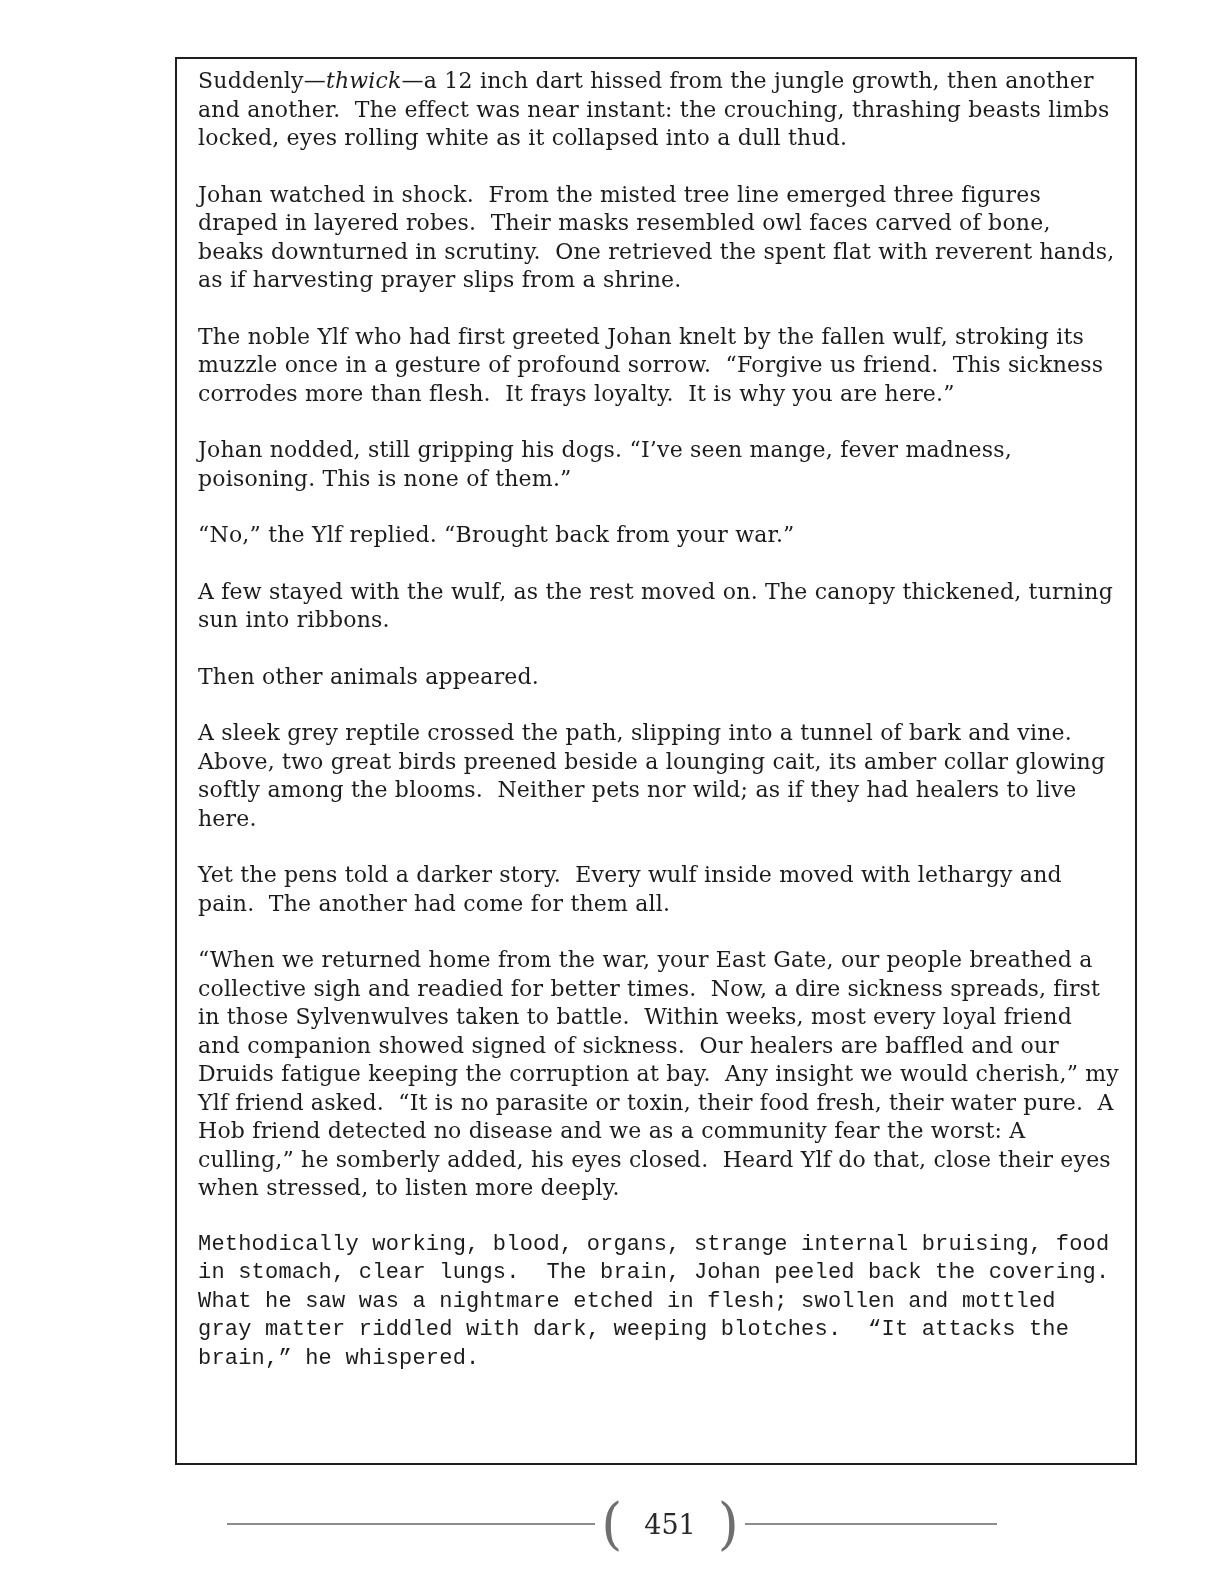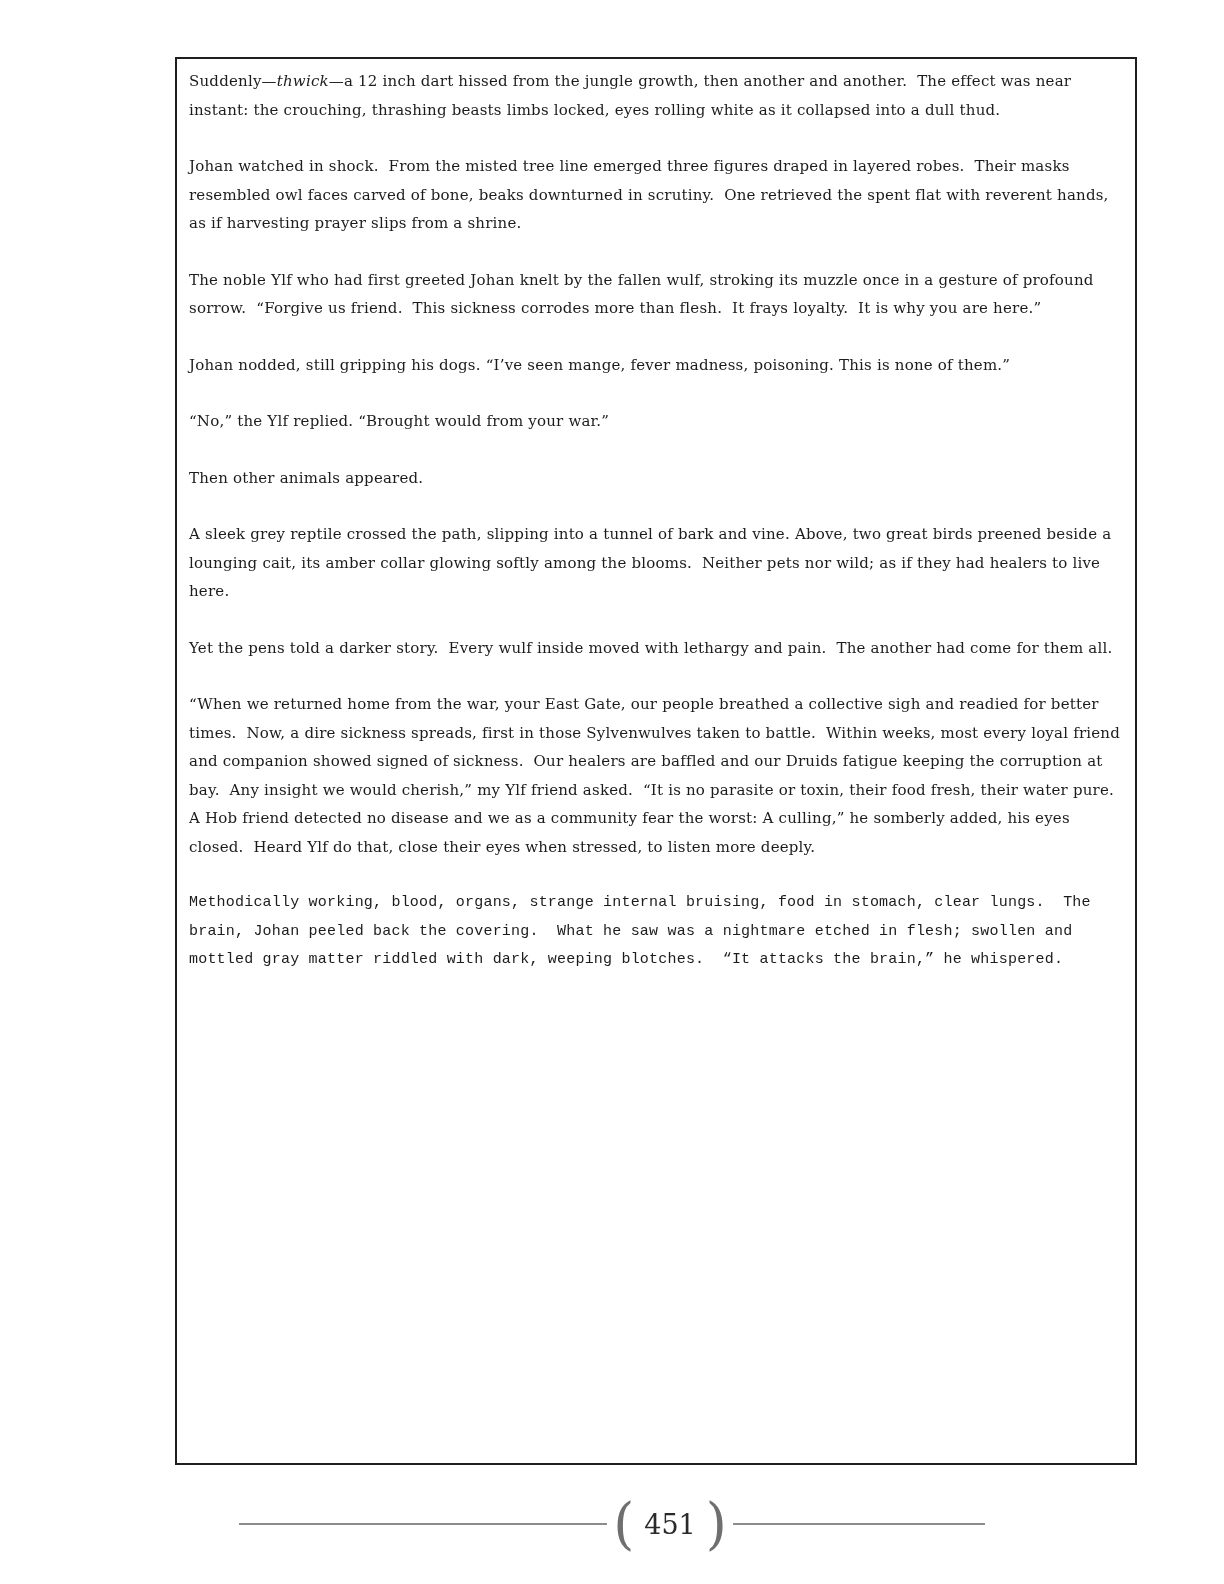"Suddenly—thwick—a 12 inch dart hissed" .text-frame p { font-size: 15px -> 22px; margin: 0 0 28px 0 -> 0 0 28px 9px }
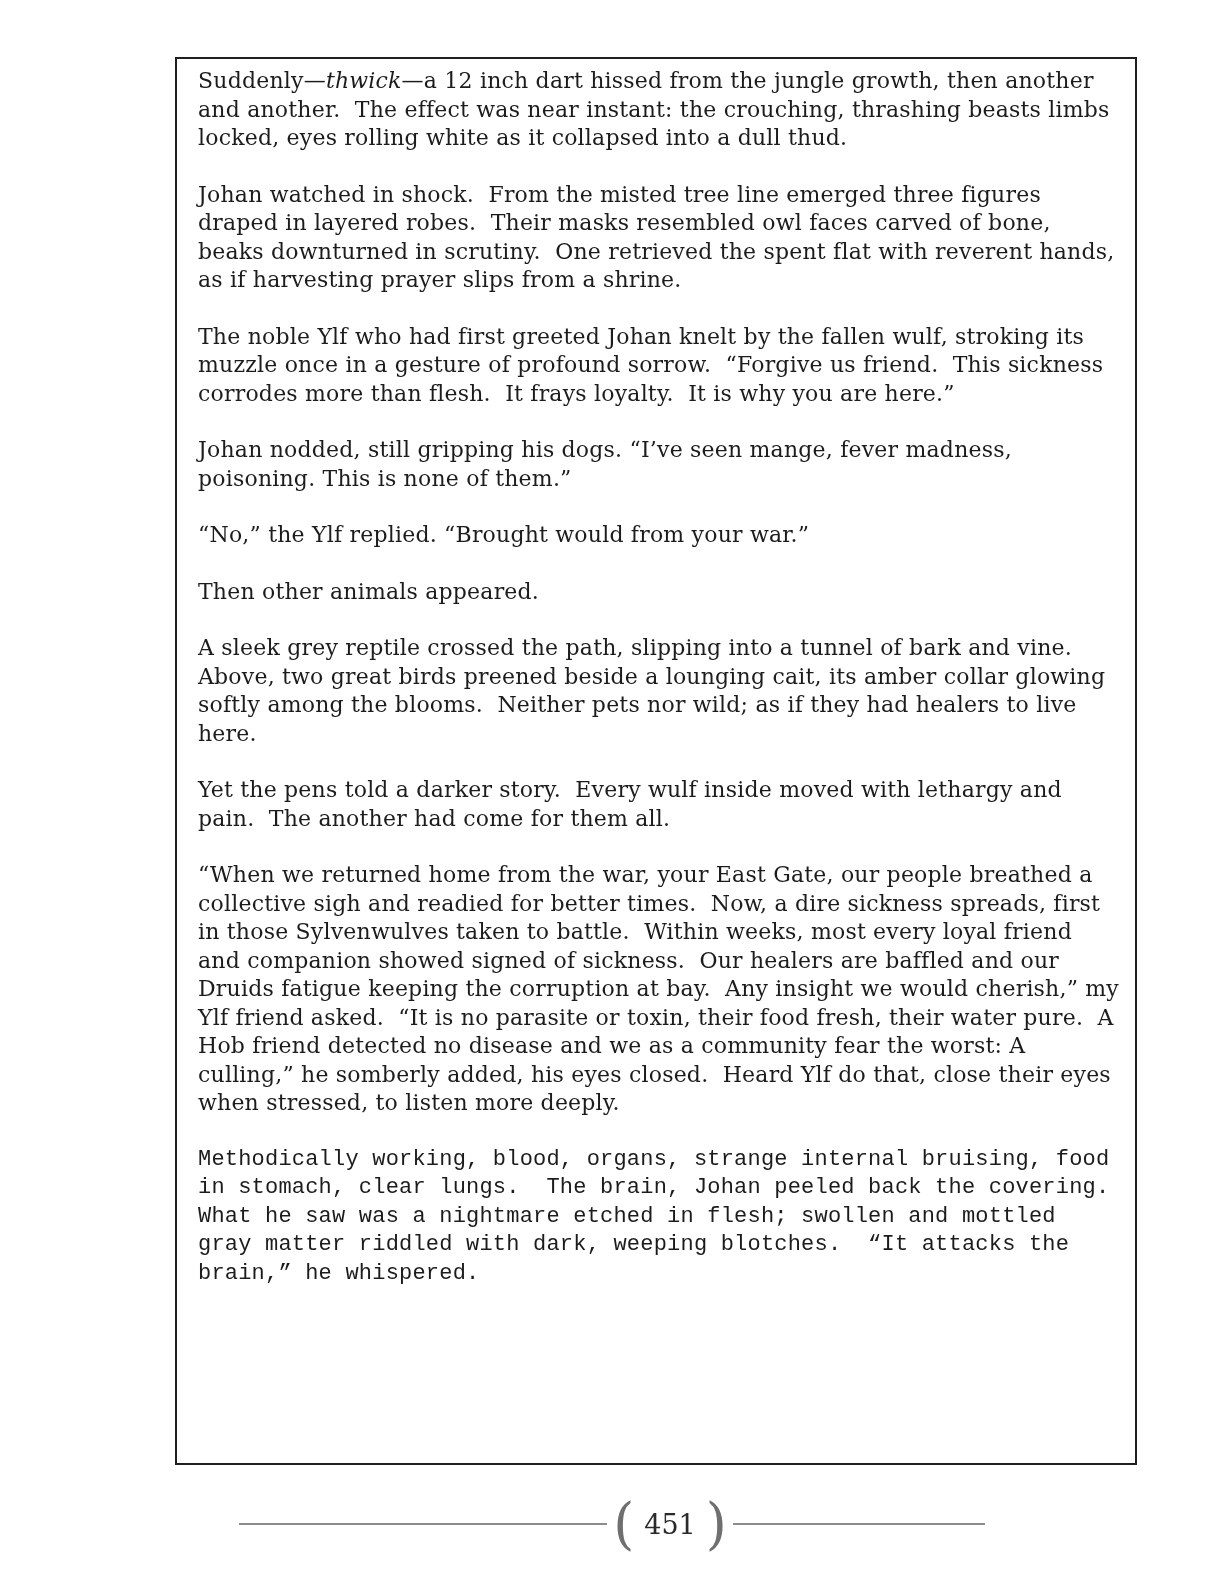"“No,” the Ylf replied. “Brought" span { text: would -> back }
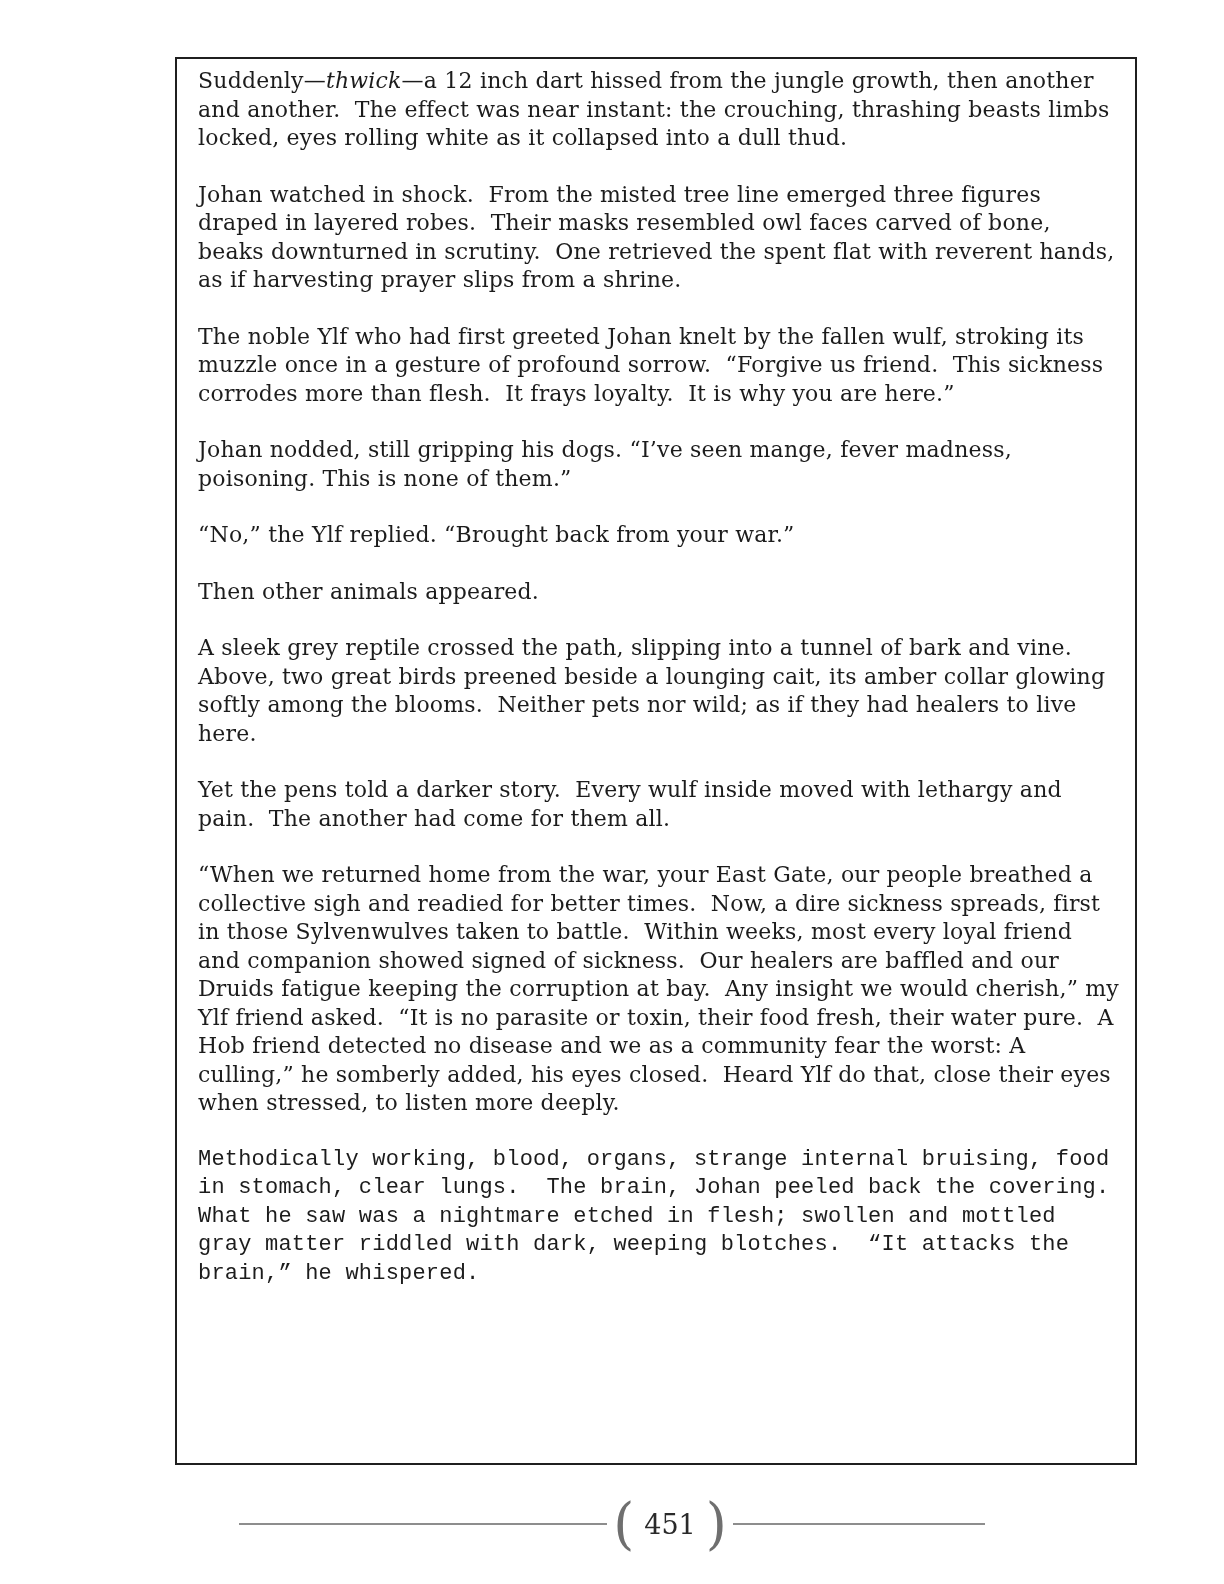"A few stayed with the" p { html: none -> <p><span>A few stayed with the wulf, as the rest moved on. The canopy thickened, turning sun into ribbons.</span></p> }
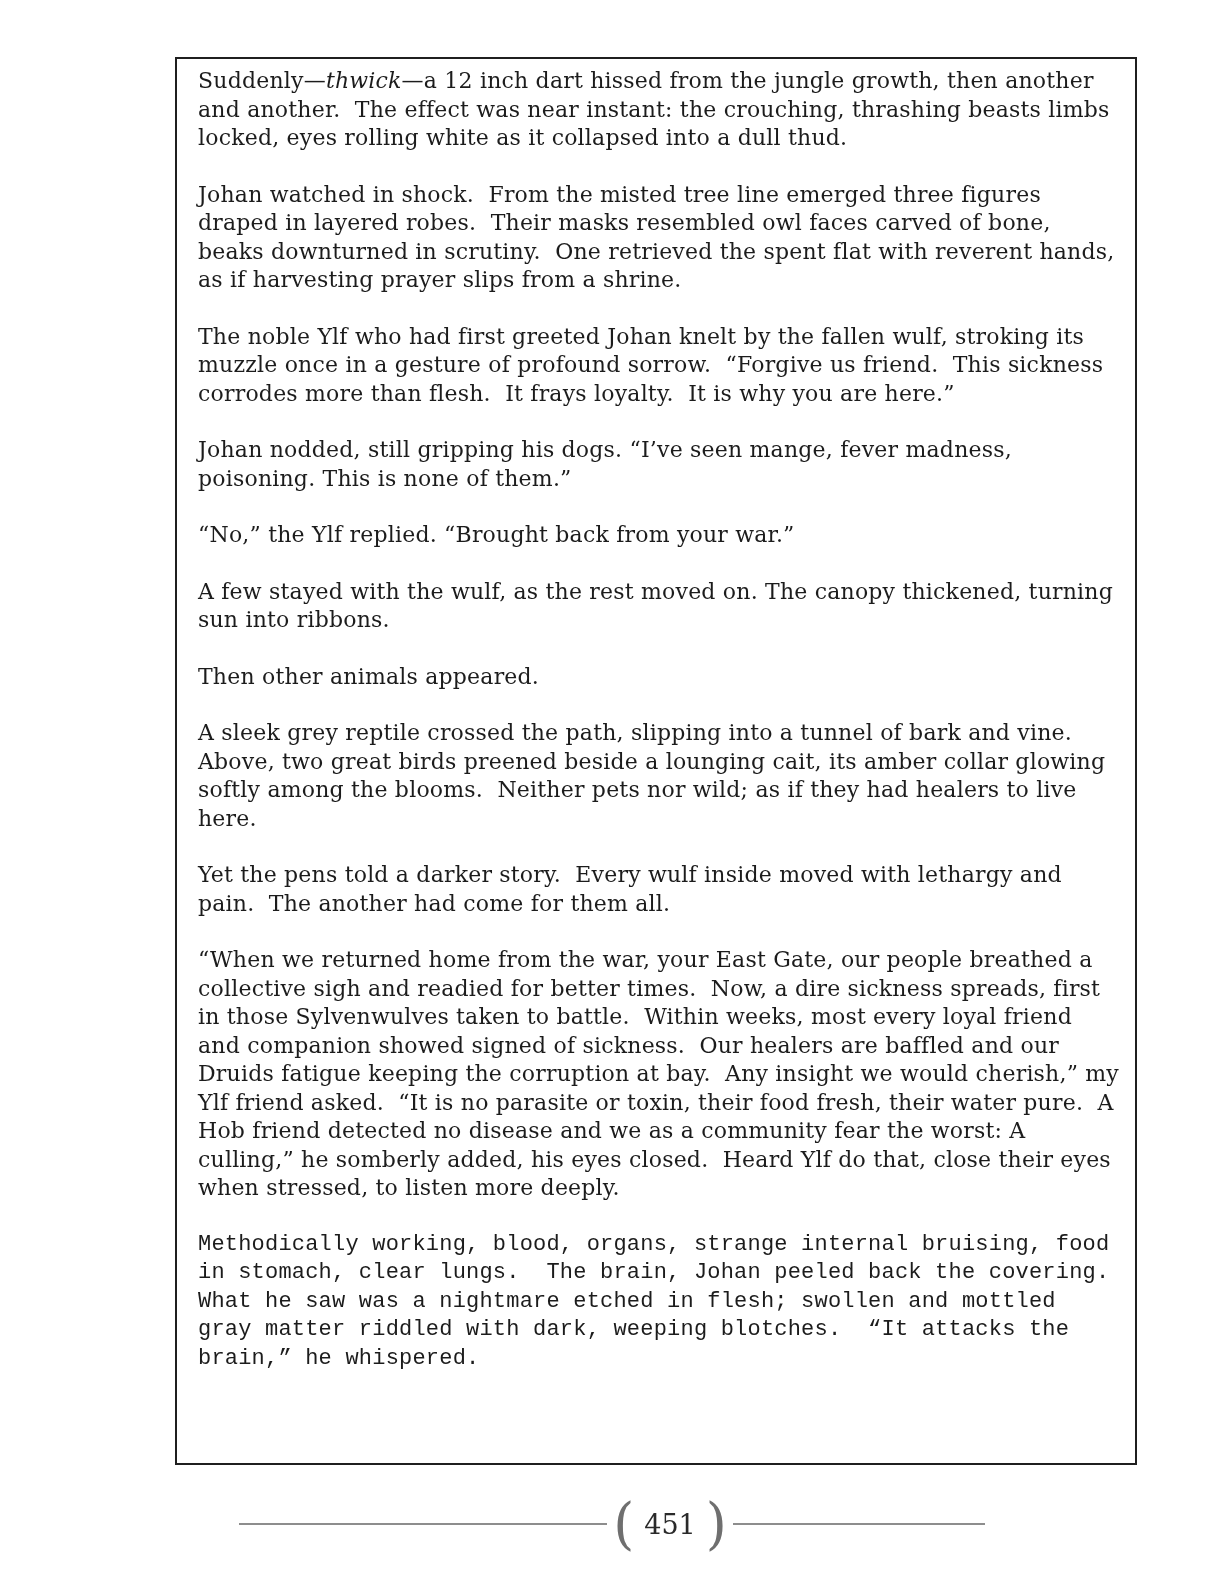"451" .page-number { margin: 0 10px -> 0 22px }
